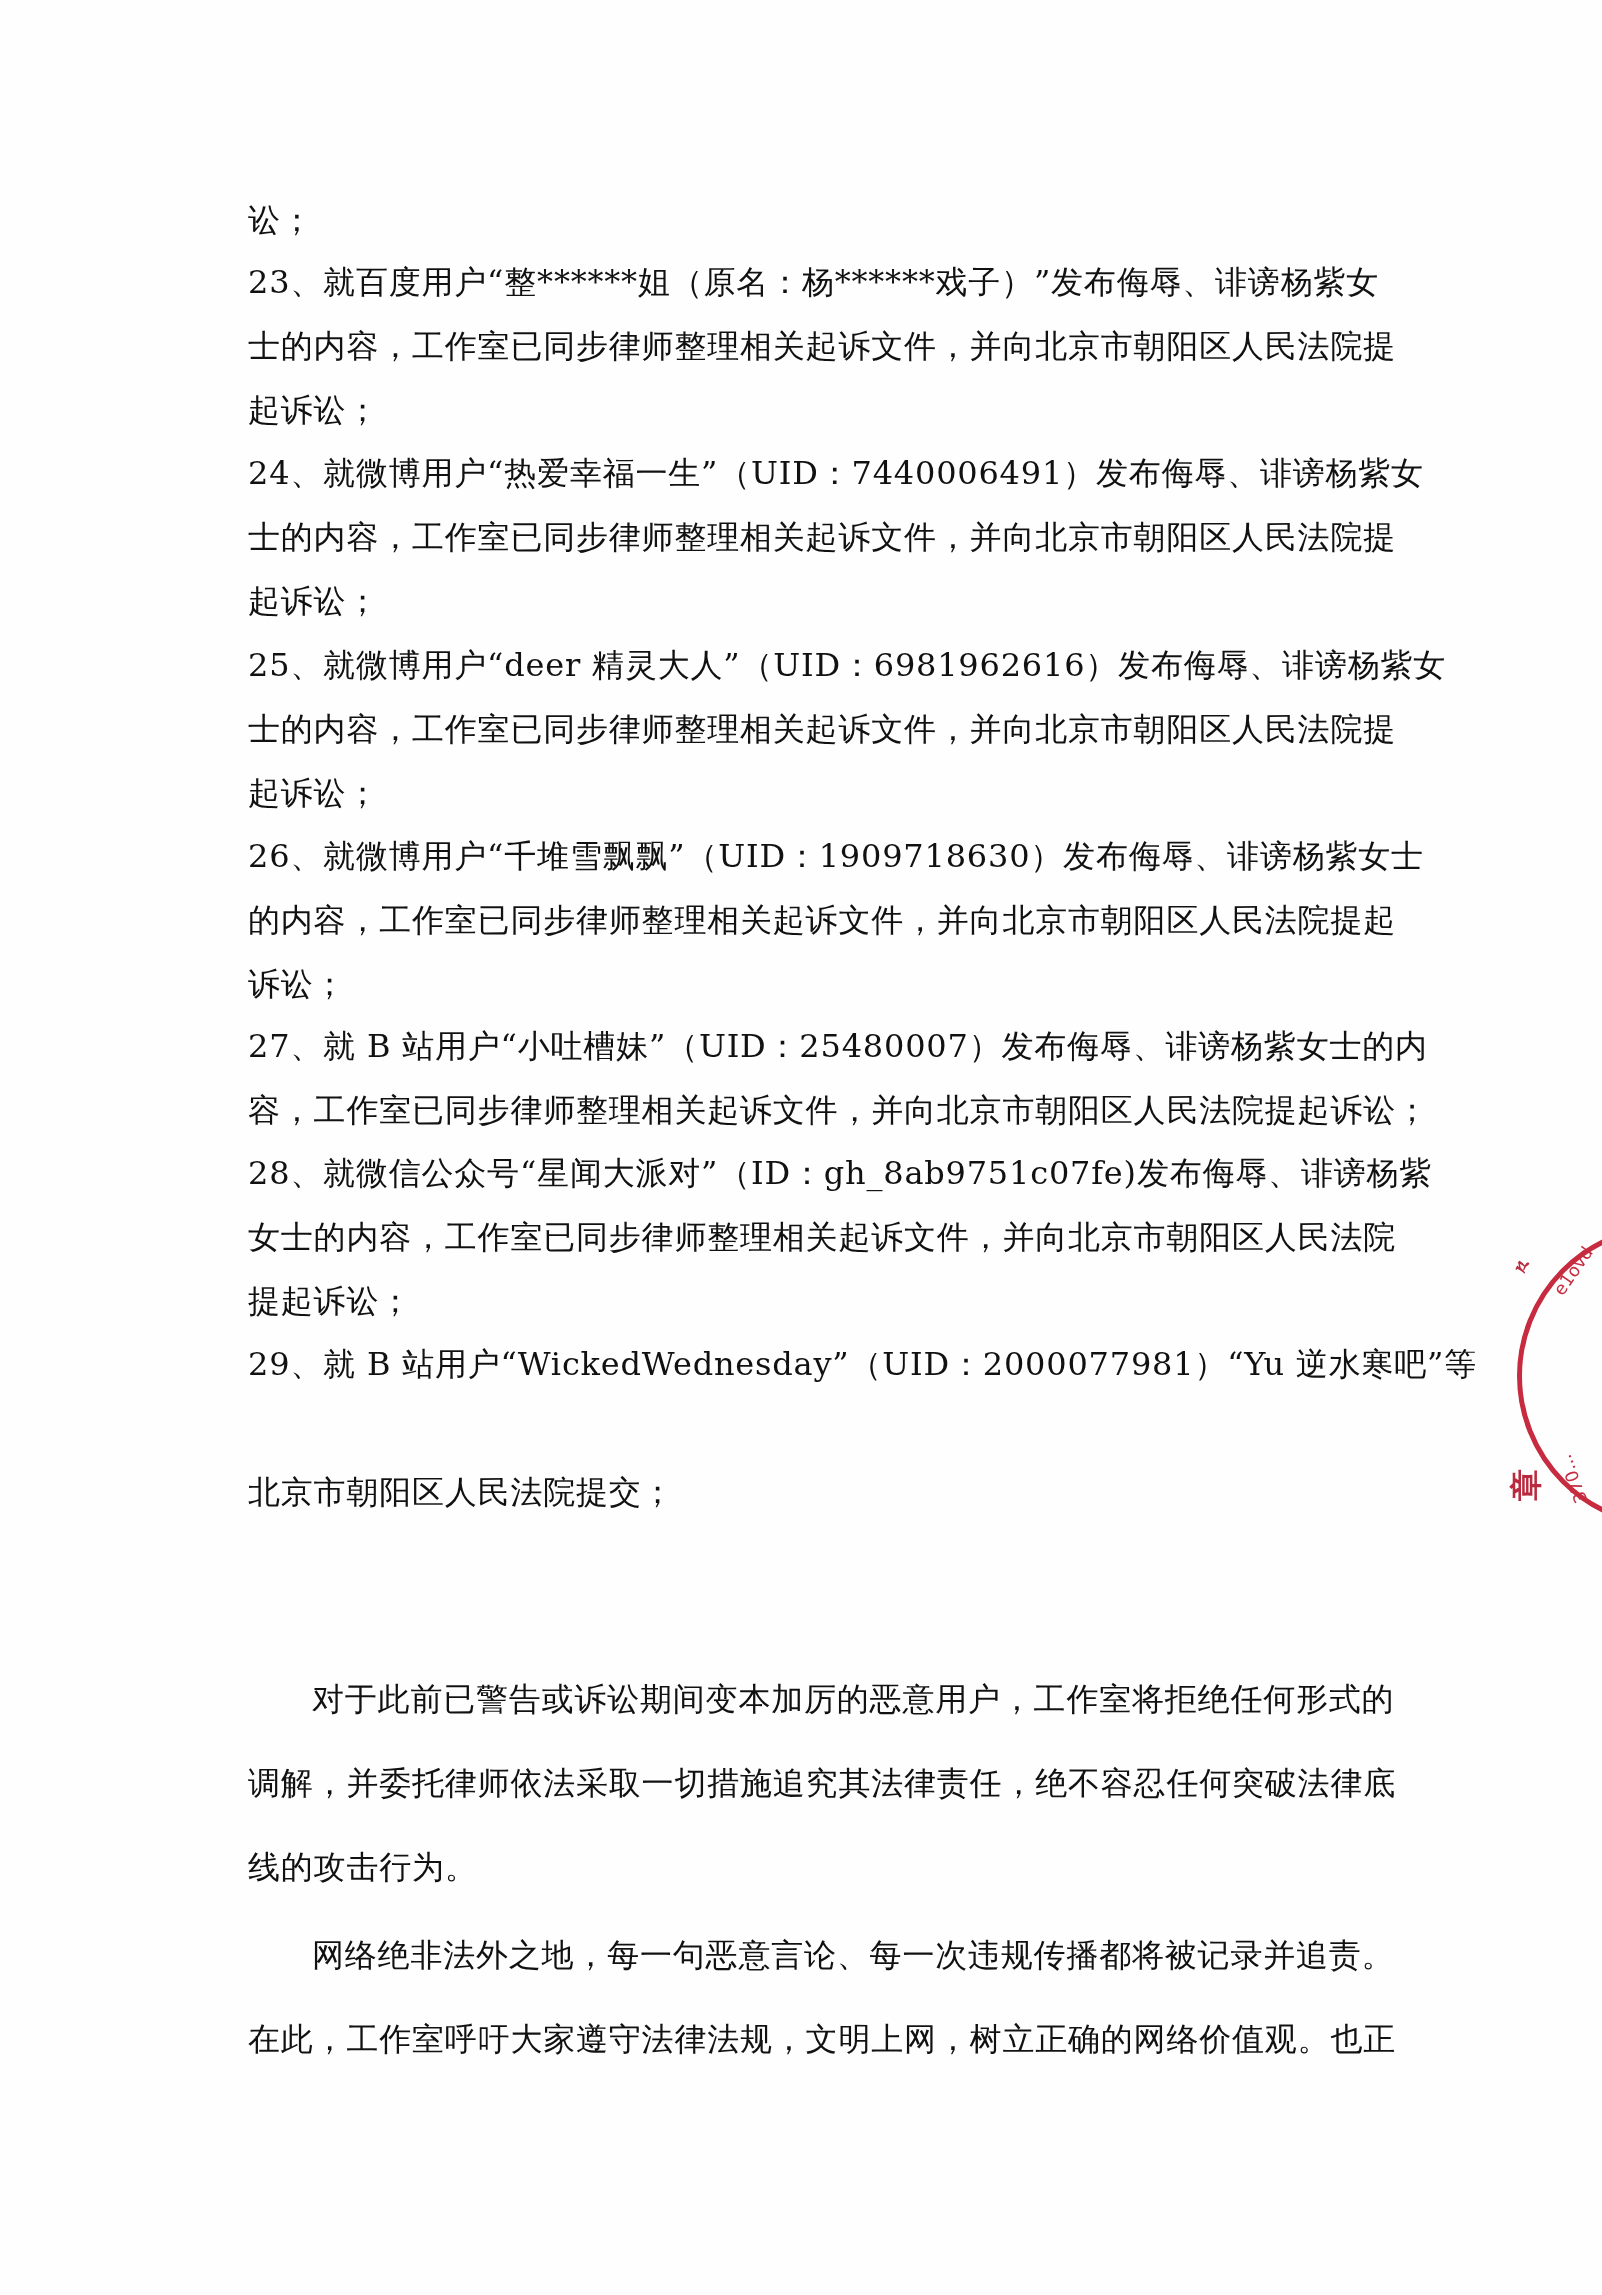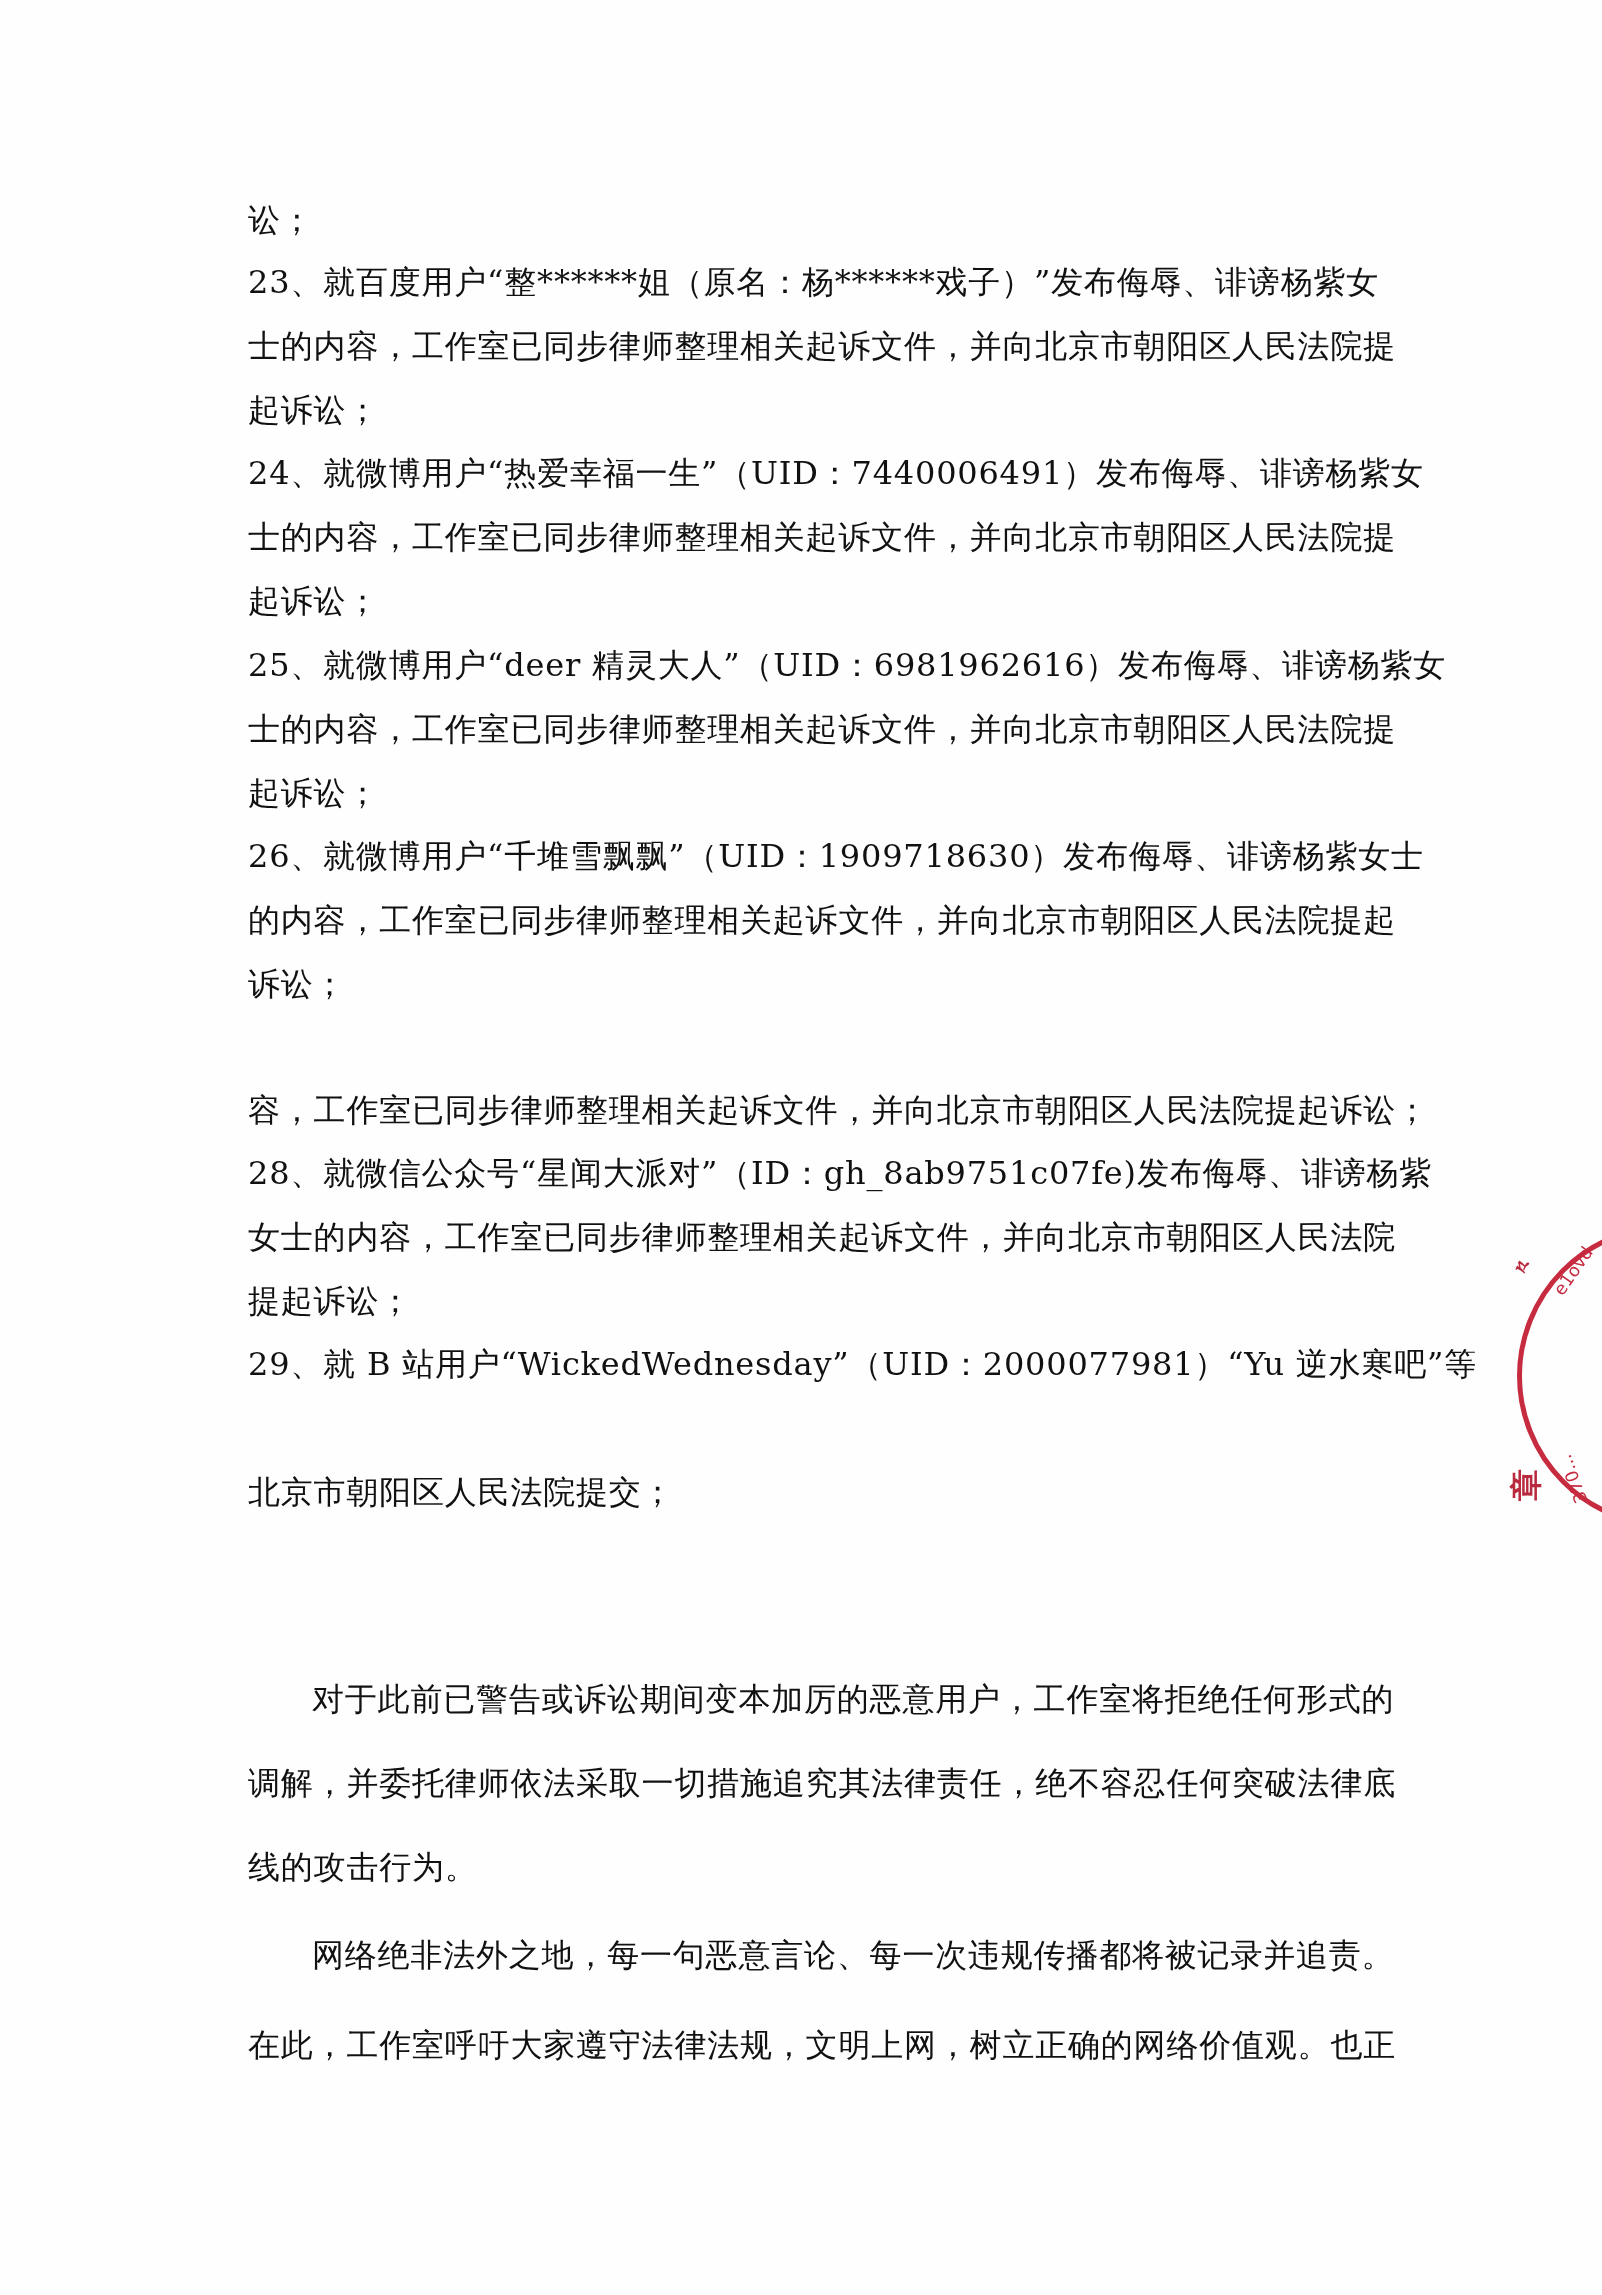"27、就 B" div.line { html: none -> <div>27、就 B 站用户“小吐槽妹”（UID：25480007）发布侮辱、诽谤杨紫女士的内</div> }
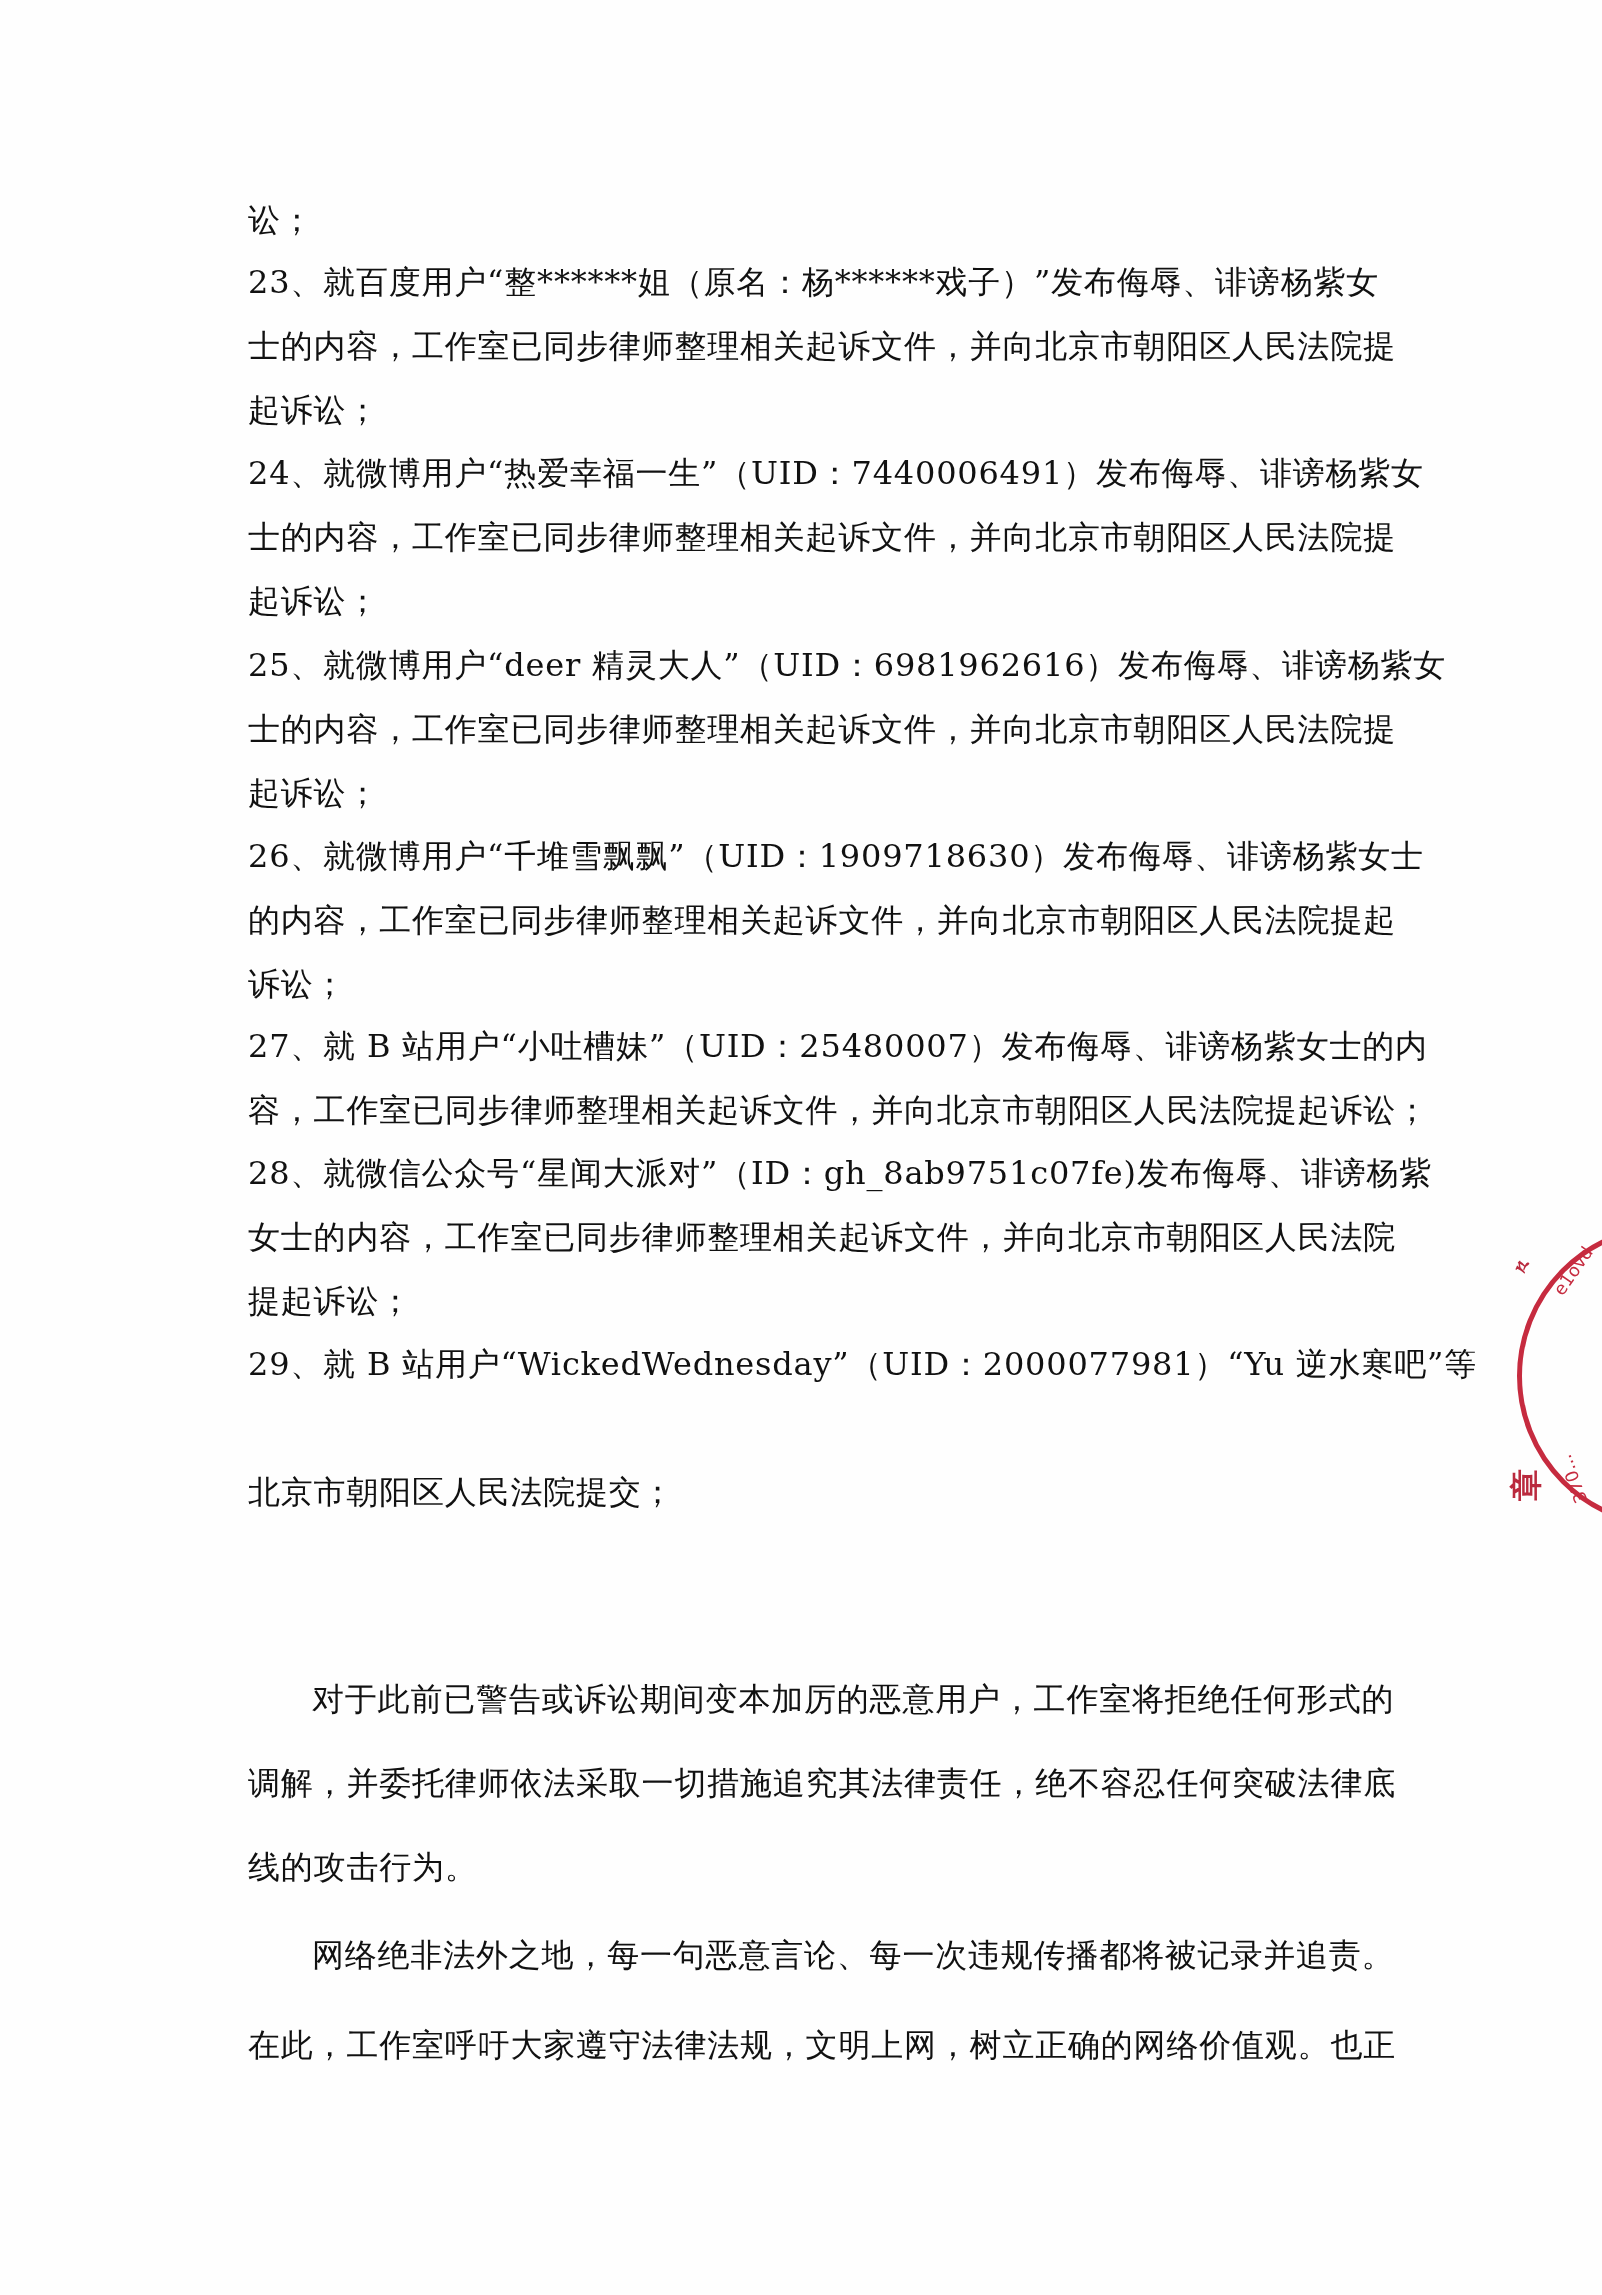"在此，工作室呼吁大家遵守法律法规，文明上网，树立正确的网络价值观。也正" div.line { margin-top: 6px -> none }
